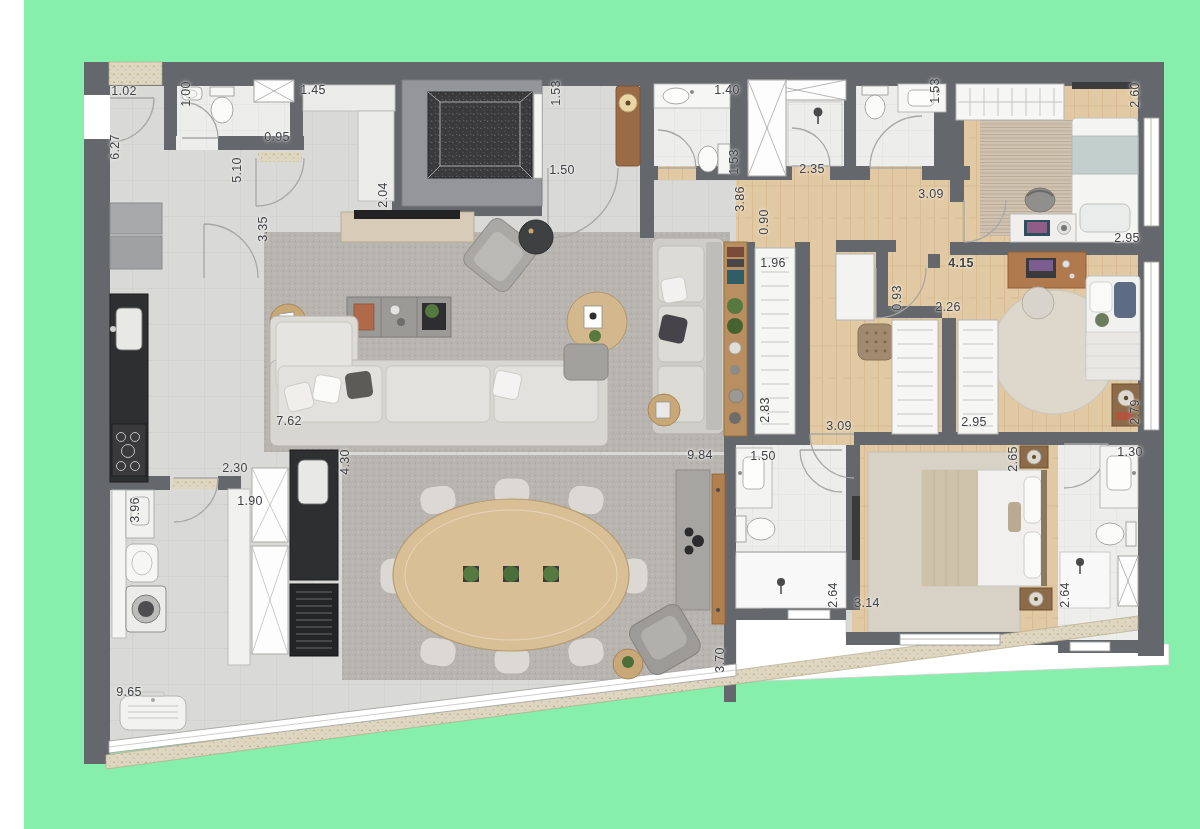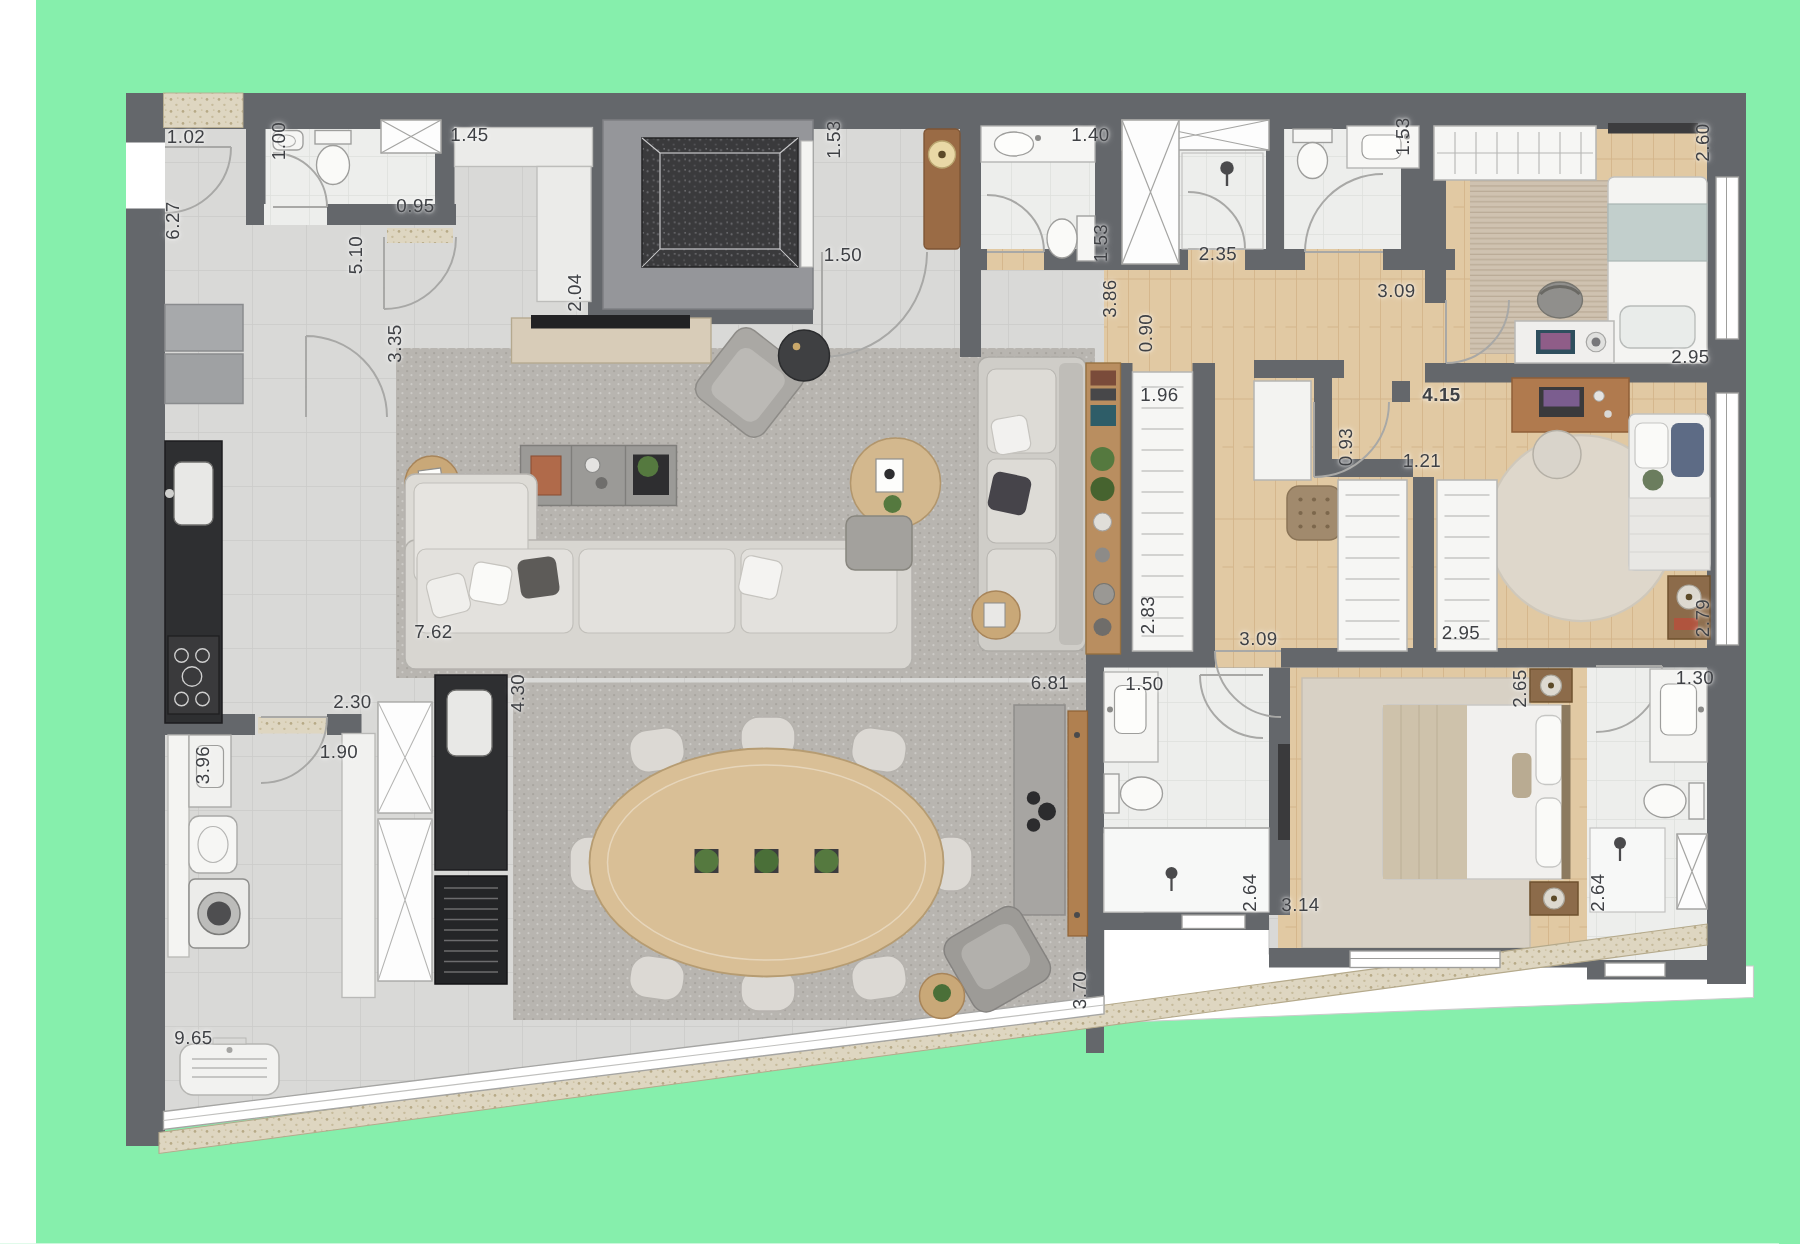"1.21" span.dim { text: 1.21 -> 2.26 }
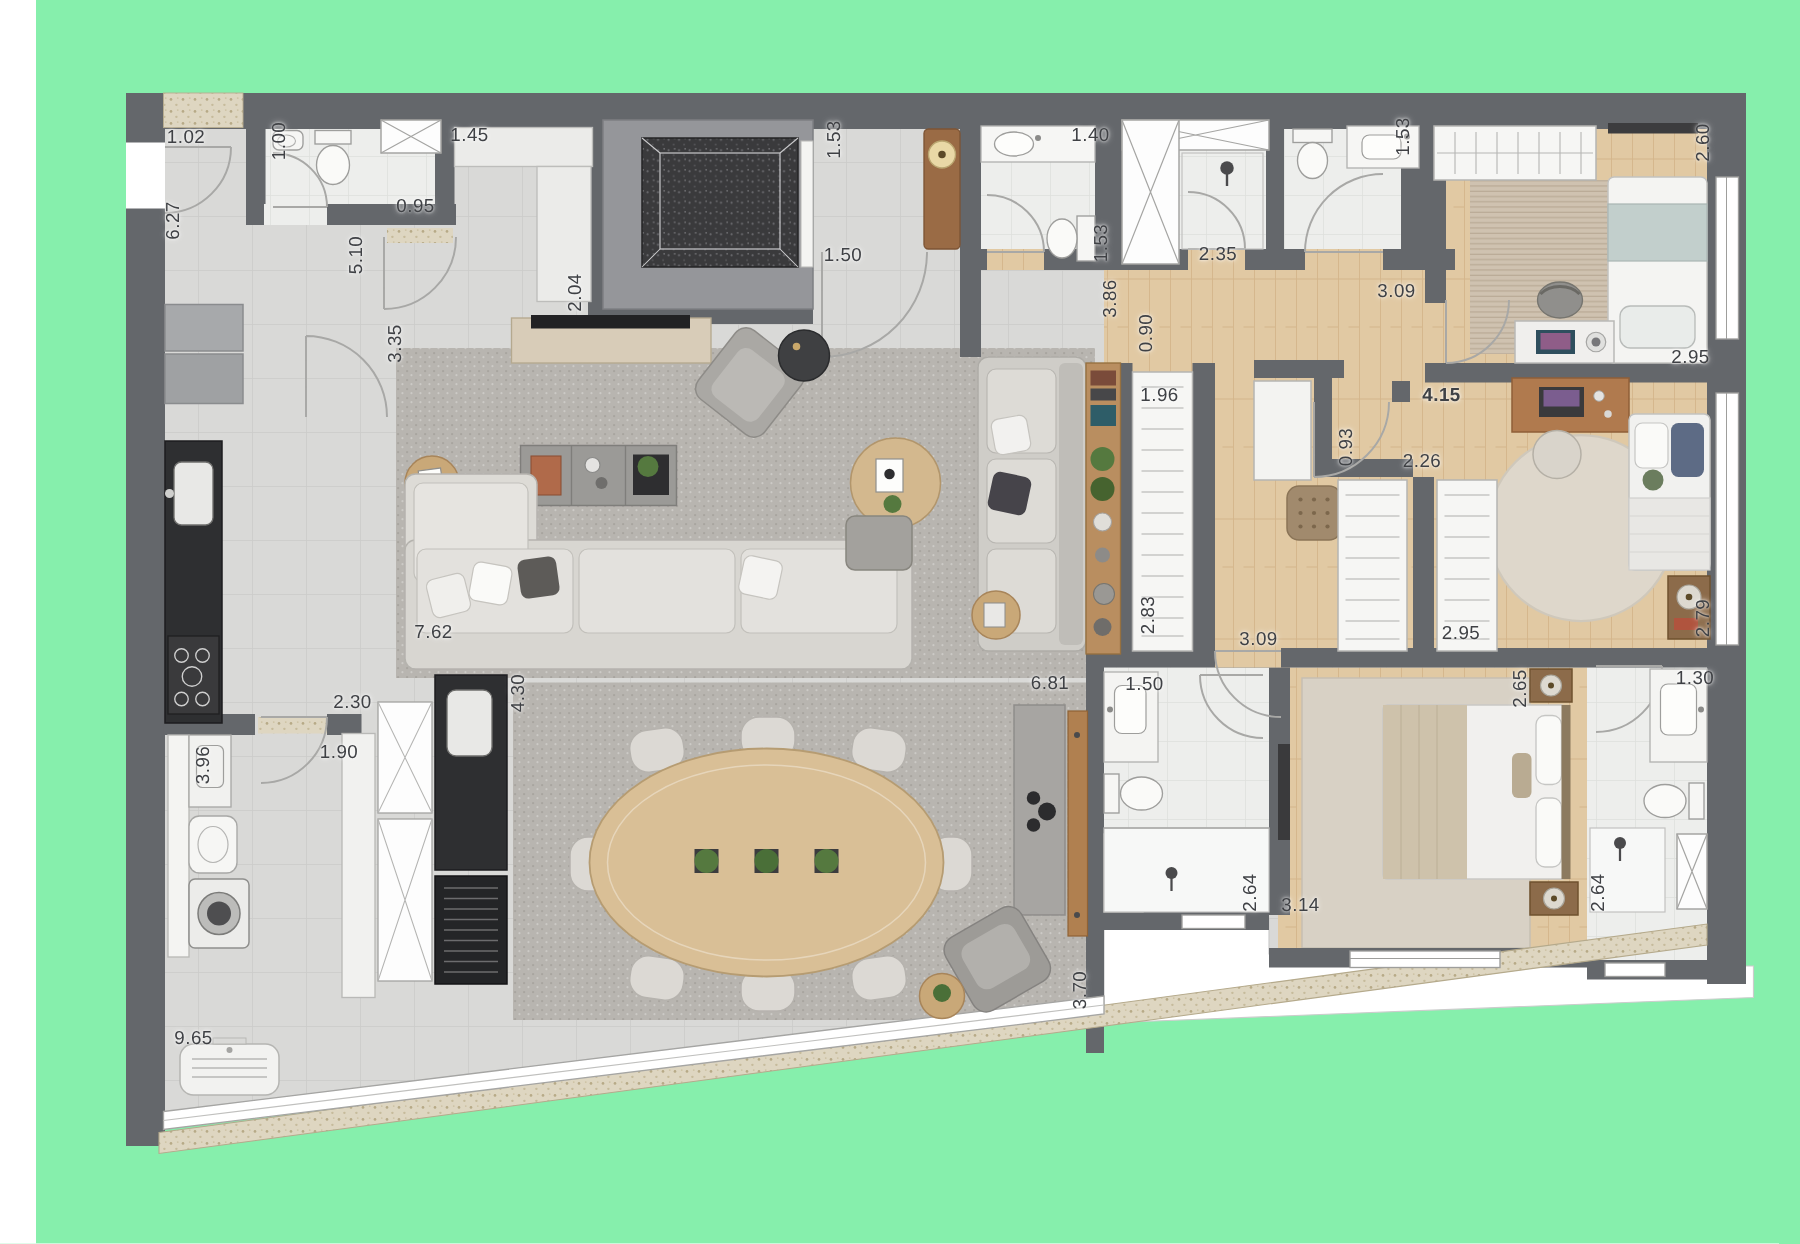"6.81" span.dim { text: 6.81 -> 9.84 }
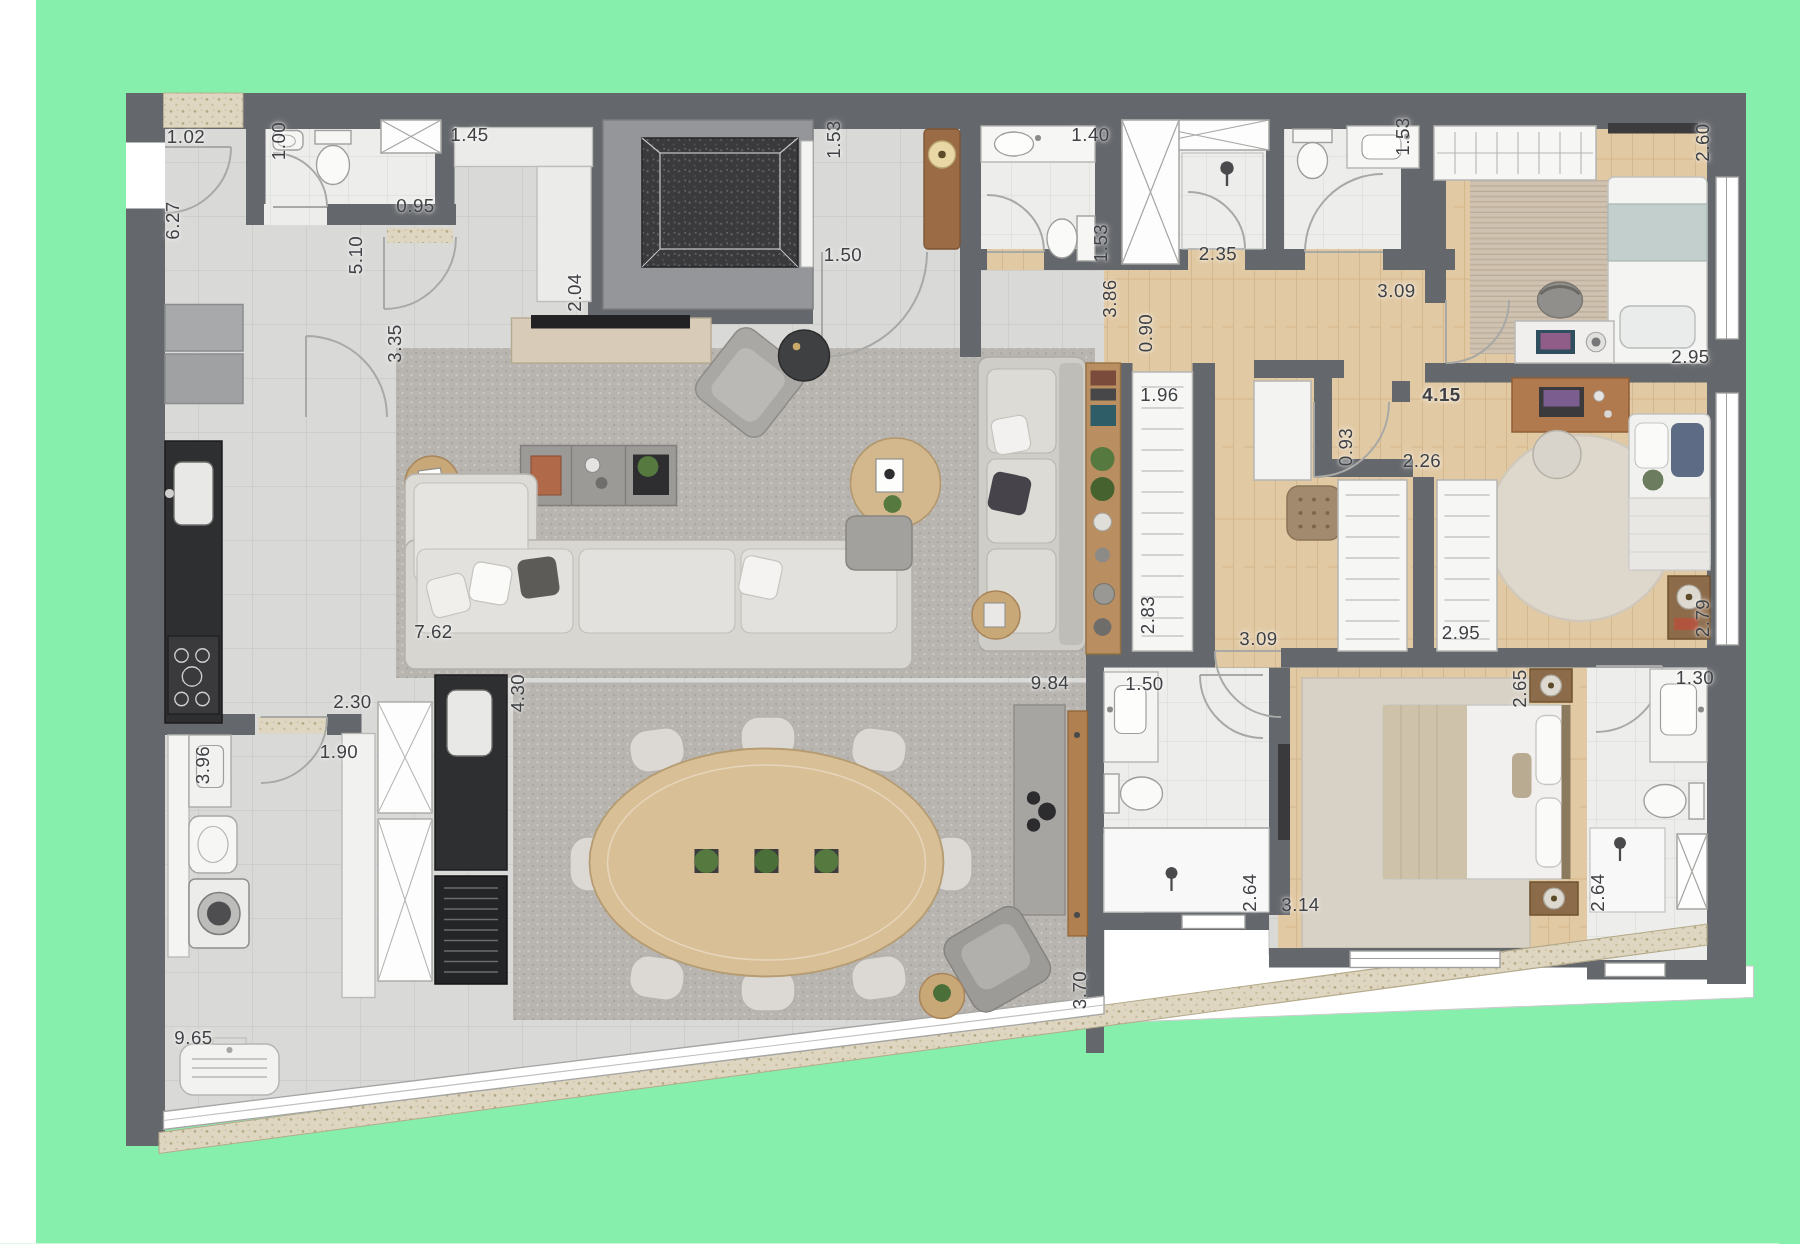"1.90" span.dim { left: 202px -> 226px }
